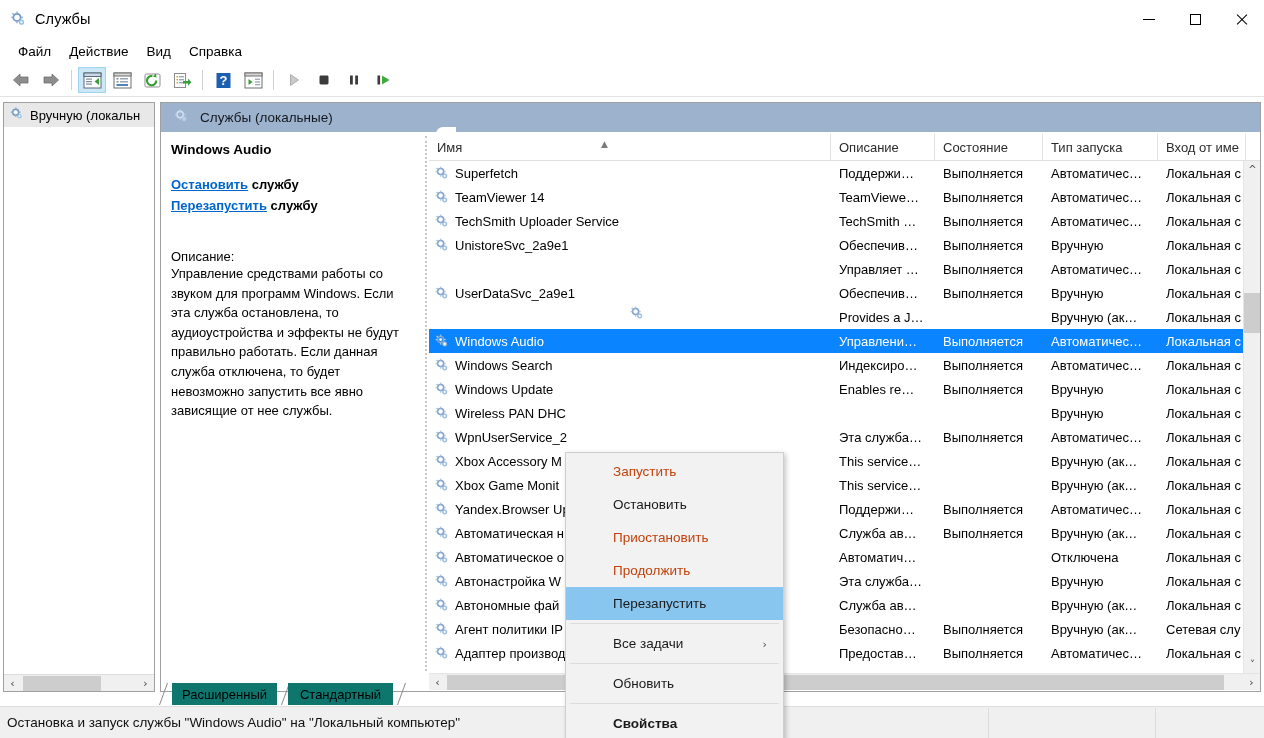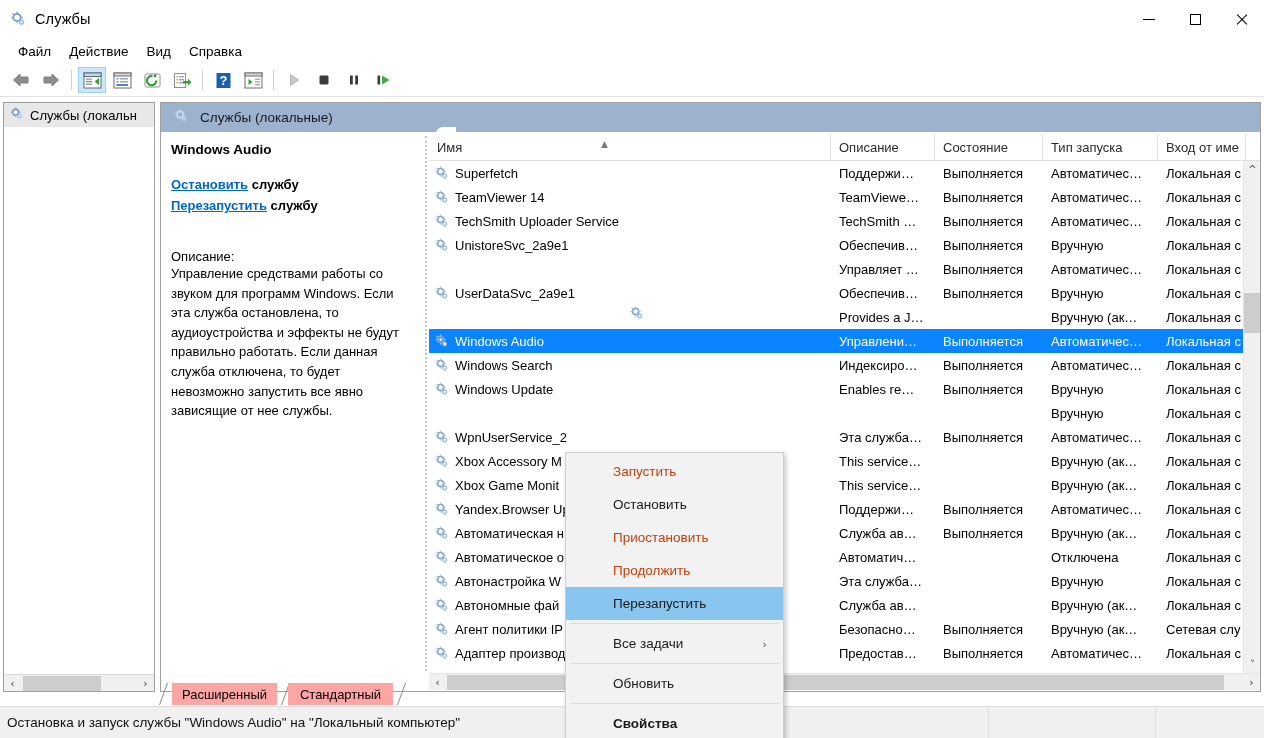"Службы (локальн" span { text: Службы -> Вручную }
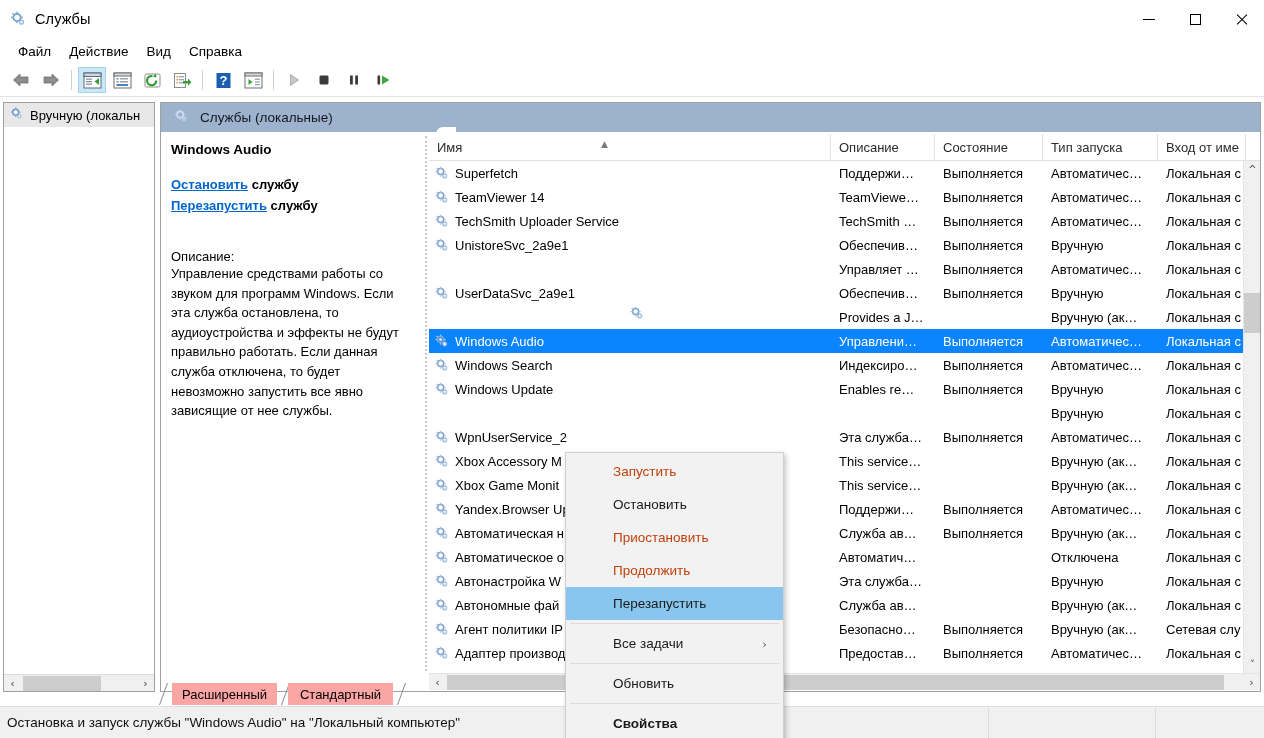"Wireless PAN DHC" div.cell { html: none -> <div> <span> <svg> <circle></circle> <g> <rect></rect> <rect></rect> <rect></rect> <rect></rect> <rect></rect> <rect></rect> </g> <circle></circle> <circle></circle> <circle></circle> </svg> </span> <span>Wireless PAN DHC</span> </div> }
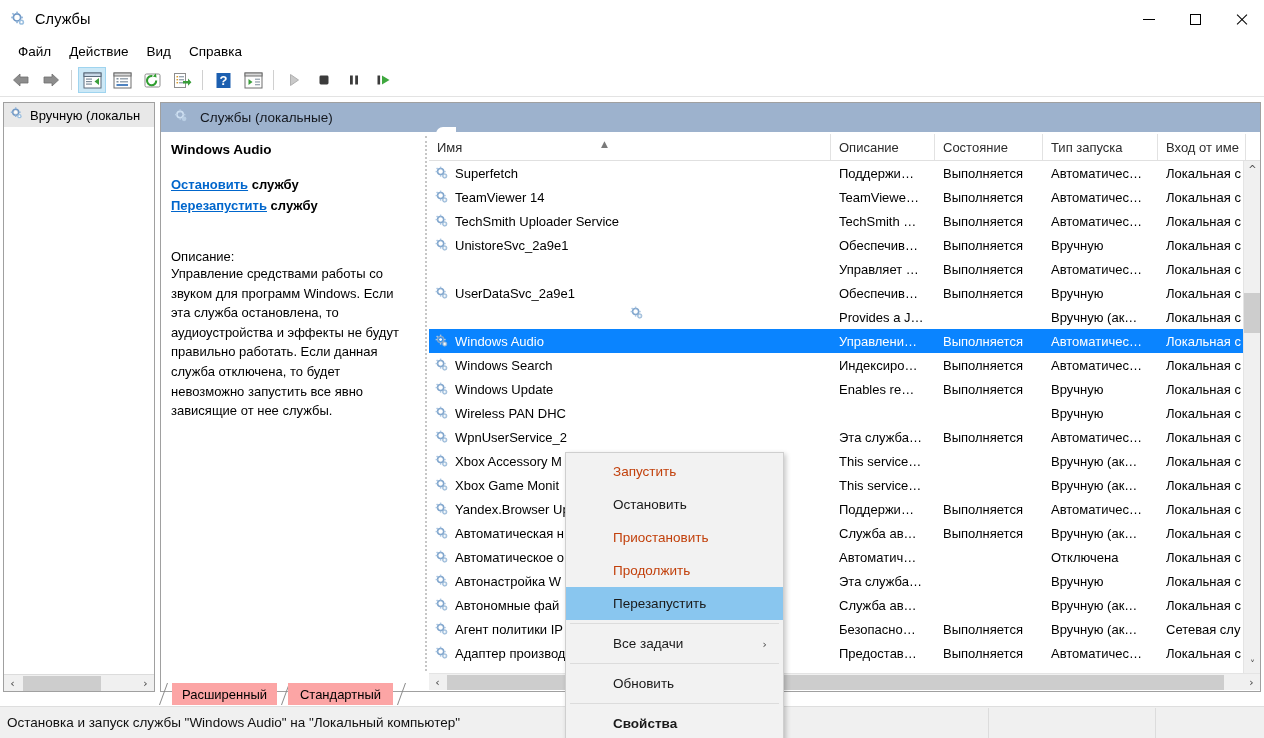"Расширенный" .vtab { background: #fca5a5 -> #0f766e }
